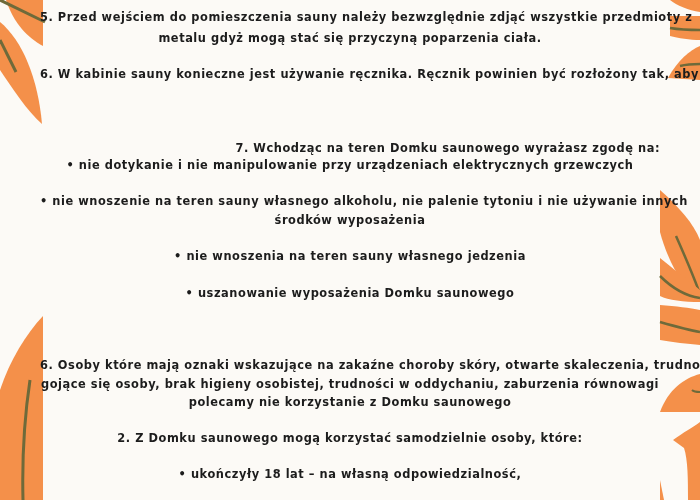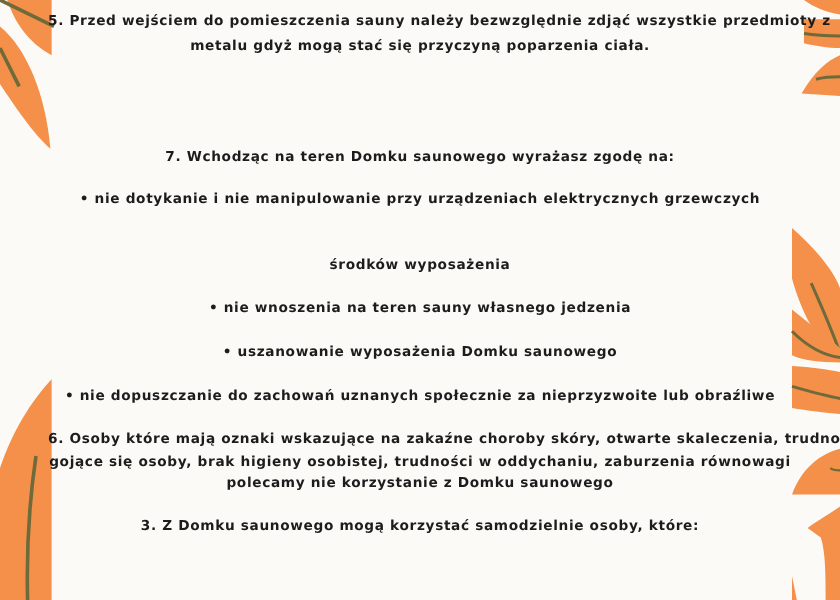"6. W kabinie sauny konieczne" div.line { html: none -> <div>6. W kabinie sauny konieczne jest używanie ręcznika. Ręcznik powinien być rozłożony tak, aby</div> }
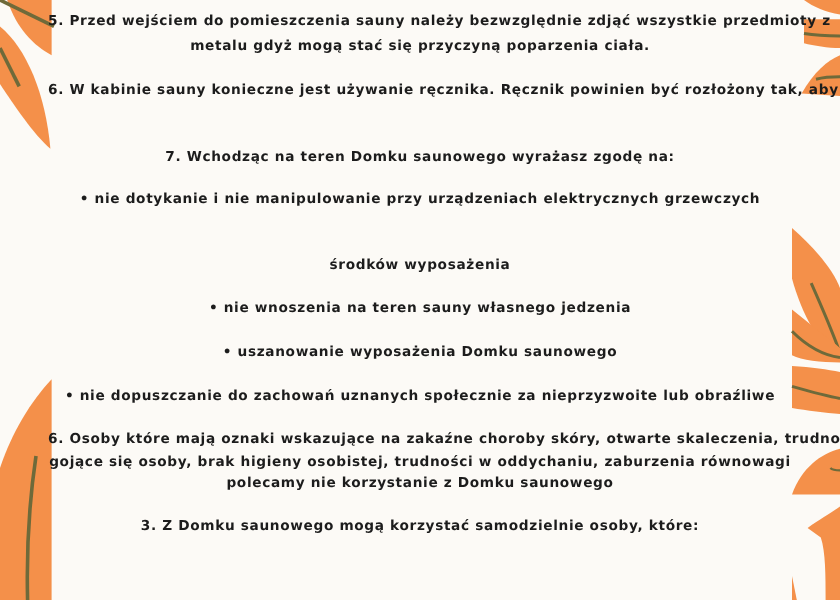"7. Wchodząc na teren Domku" div.line { text-align: none -> right; top: 121px -> 139px }
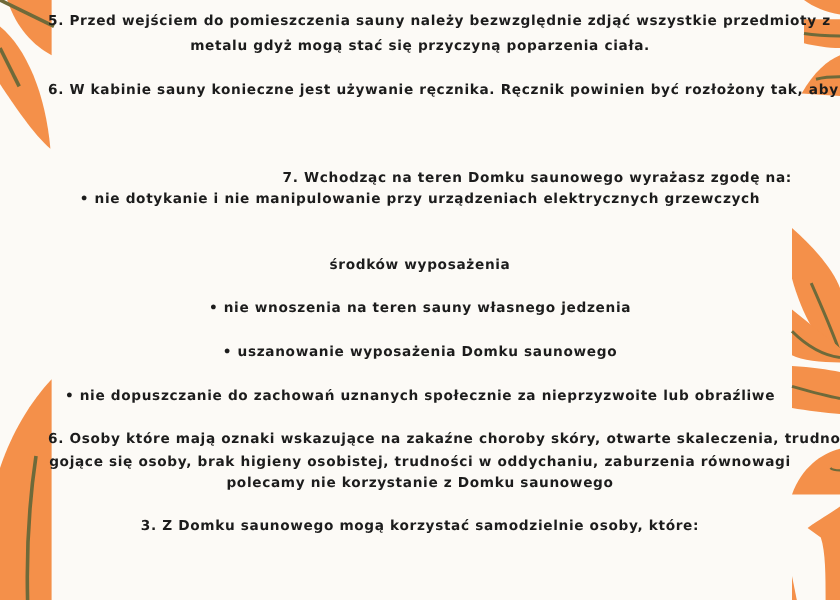"• nie wnoszenie na teren" div.line { html: none -> <div>• nie wnoszenie na teren sauny własnego alkoholu, nie palenie tytoniu i nie używanie innych</div> }
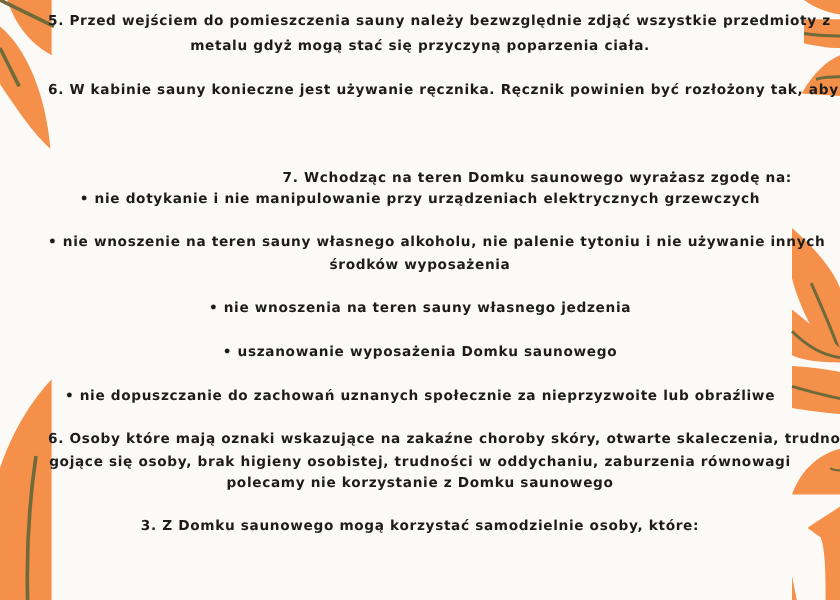"• nie dopuszczanie do zachowań" div.line { html: <div>• nie dopuszczanie do zachowań uznanych społecznie za nieprzyzwoite lub obraźliwe</div> -> none }
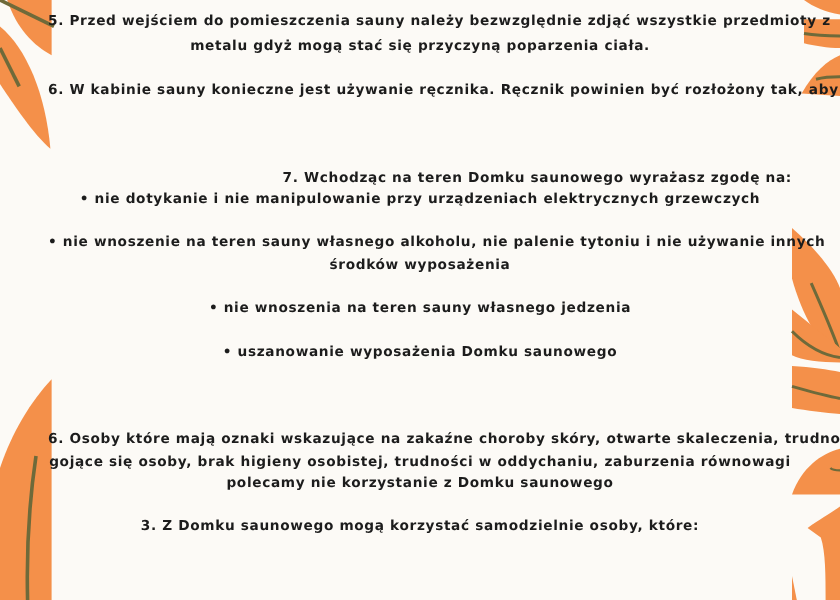"3. Z Domku saunowego mogą" div.line { text: 3 -> 2 }
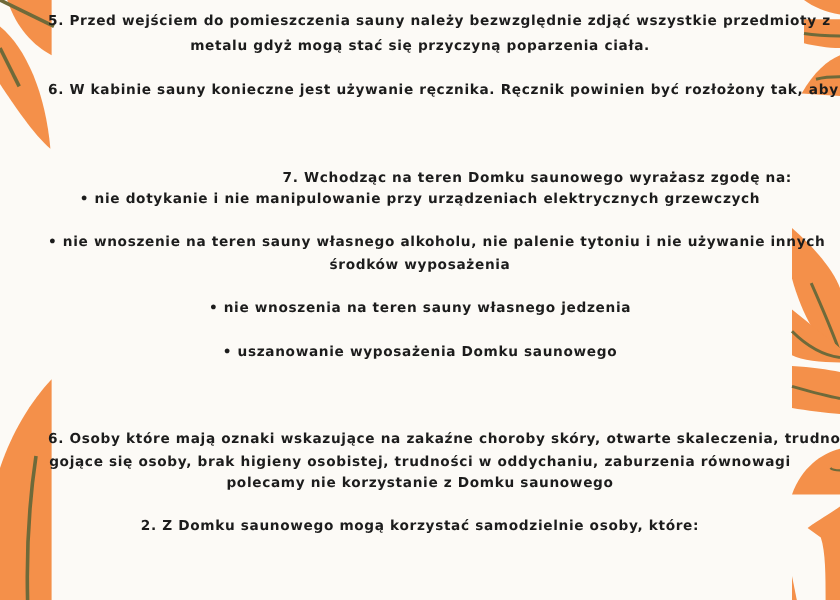"• ukończyły 18 lat –" div.line { html: none -> <div>• ukończyły 18 lat – na własną odpowiedzialność,</div> }
